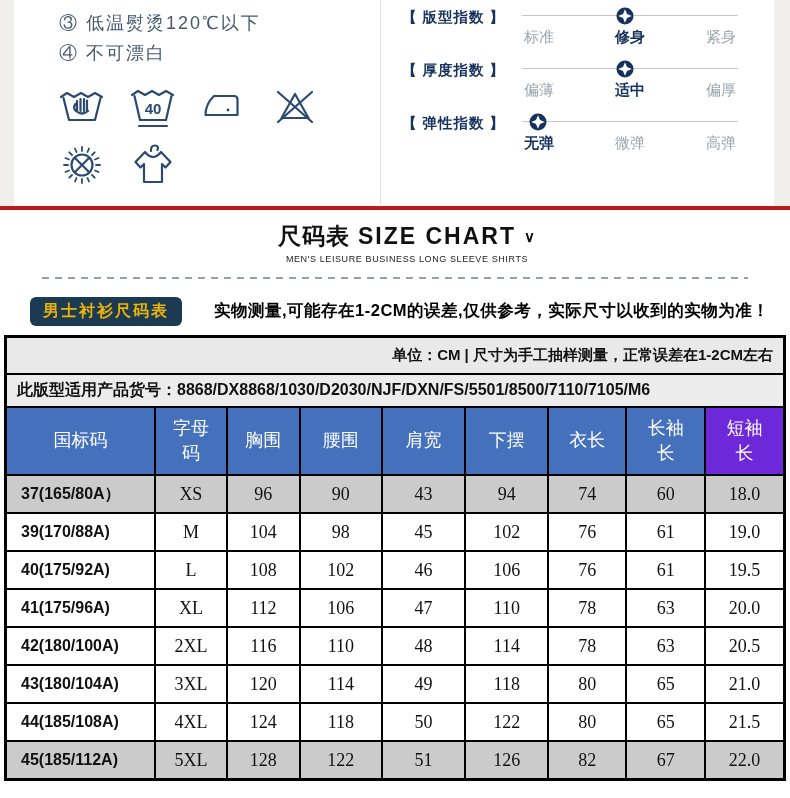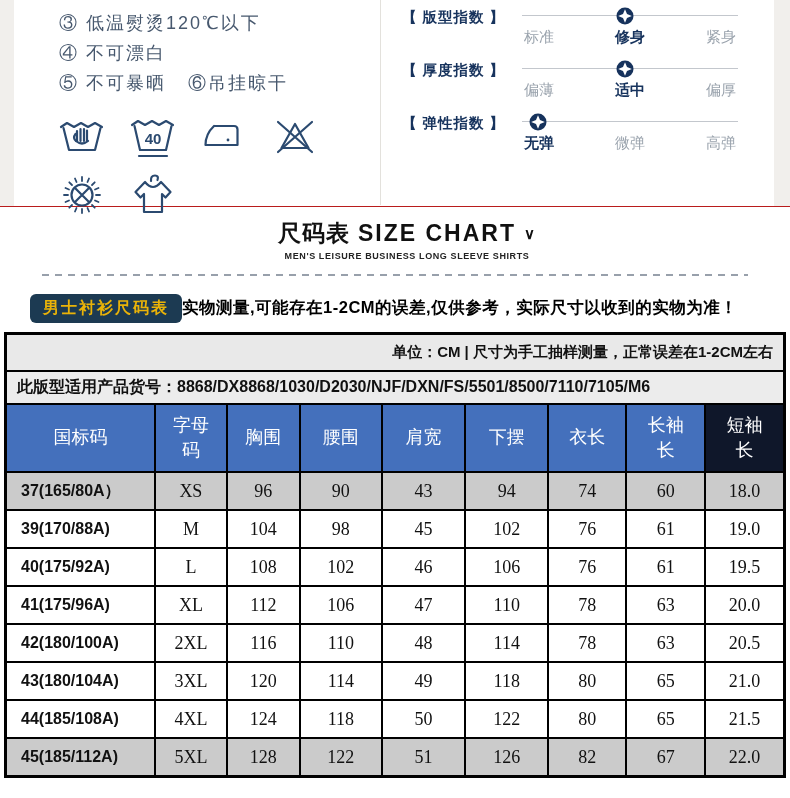"③ 低温熨烫120℃以下④ 不可漂白" .top { border-bottom: 1px solid #b91c1c -> 4px solid #b91c1c }
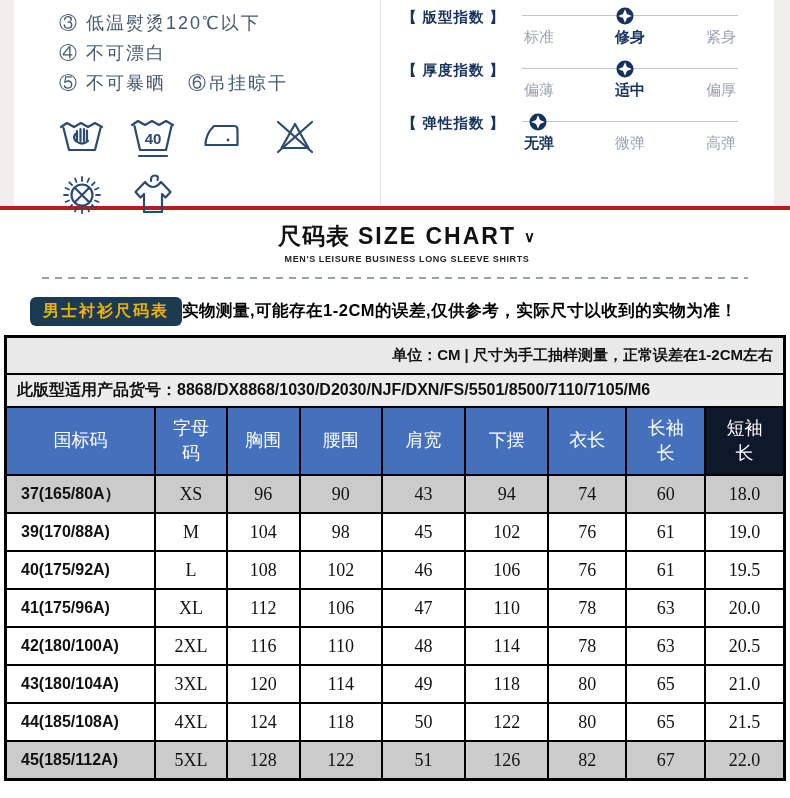"⑤ 不可暴晒 ⑥吊挂晾干" div.care-line { html: <div> <span>⑤ 不可暴晒</span><span>⑥吊挂晾干</span> </div> -> none }
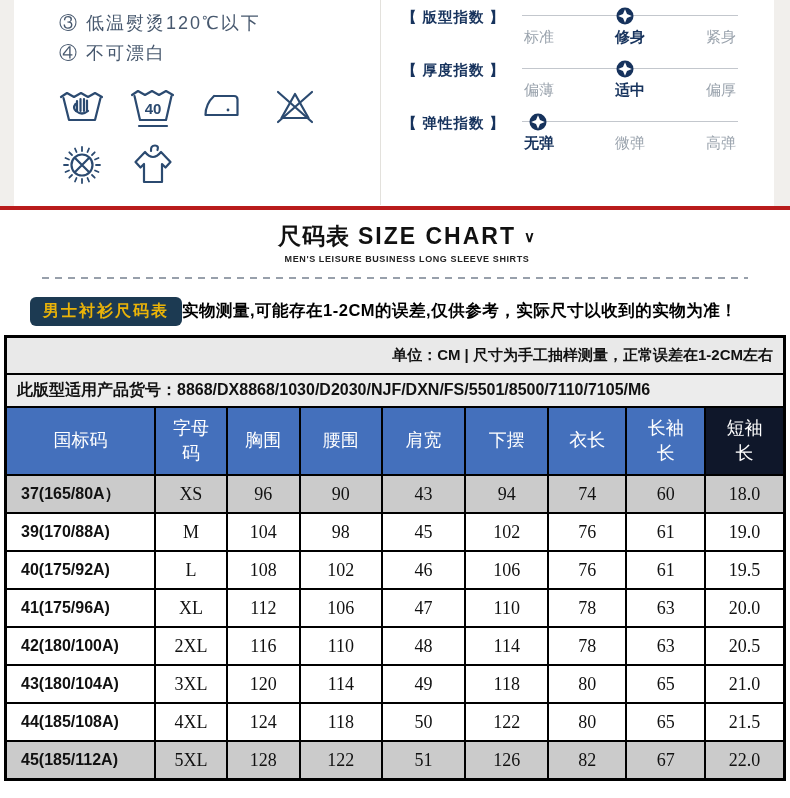"MEN'S LEISURE BUSINESS LONG SLEEVE" .ch-sub { font-weight: bold -> normal }
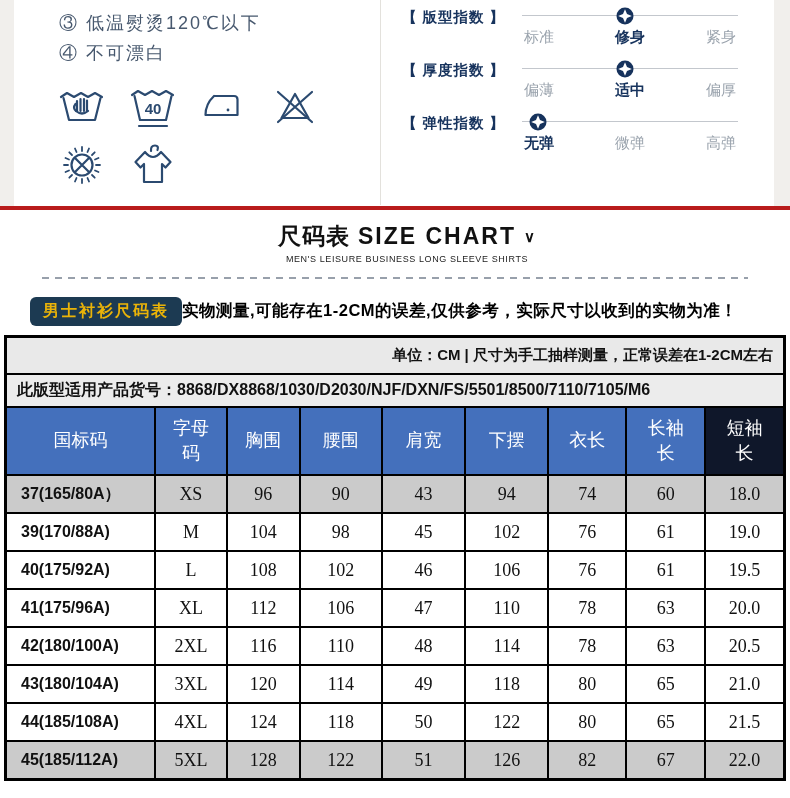"实物测量,可能存在1-2CM的误差,仅供参考，实际尺寸以收到的实物为准！" .notice-text { margin-left: none -> 32px }
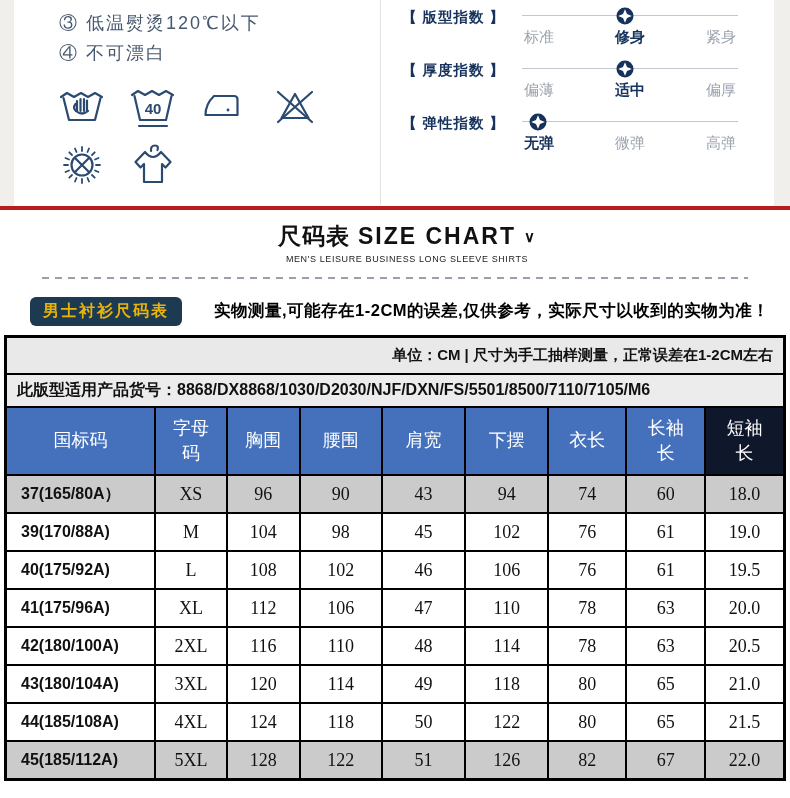"短袖长" th.col.hl { background: #0f172a -> #6d28d9 }
